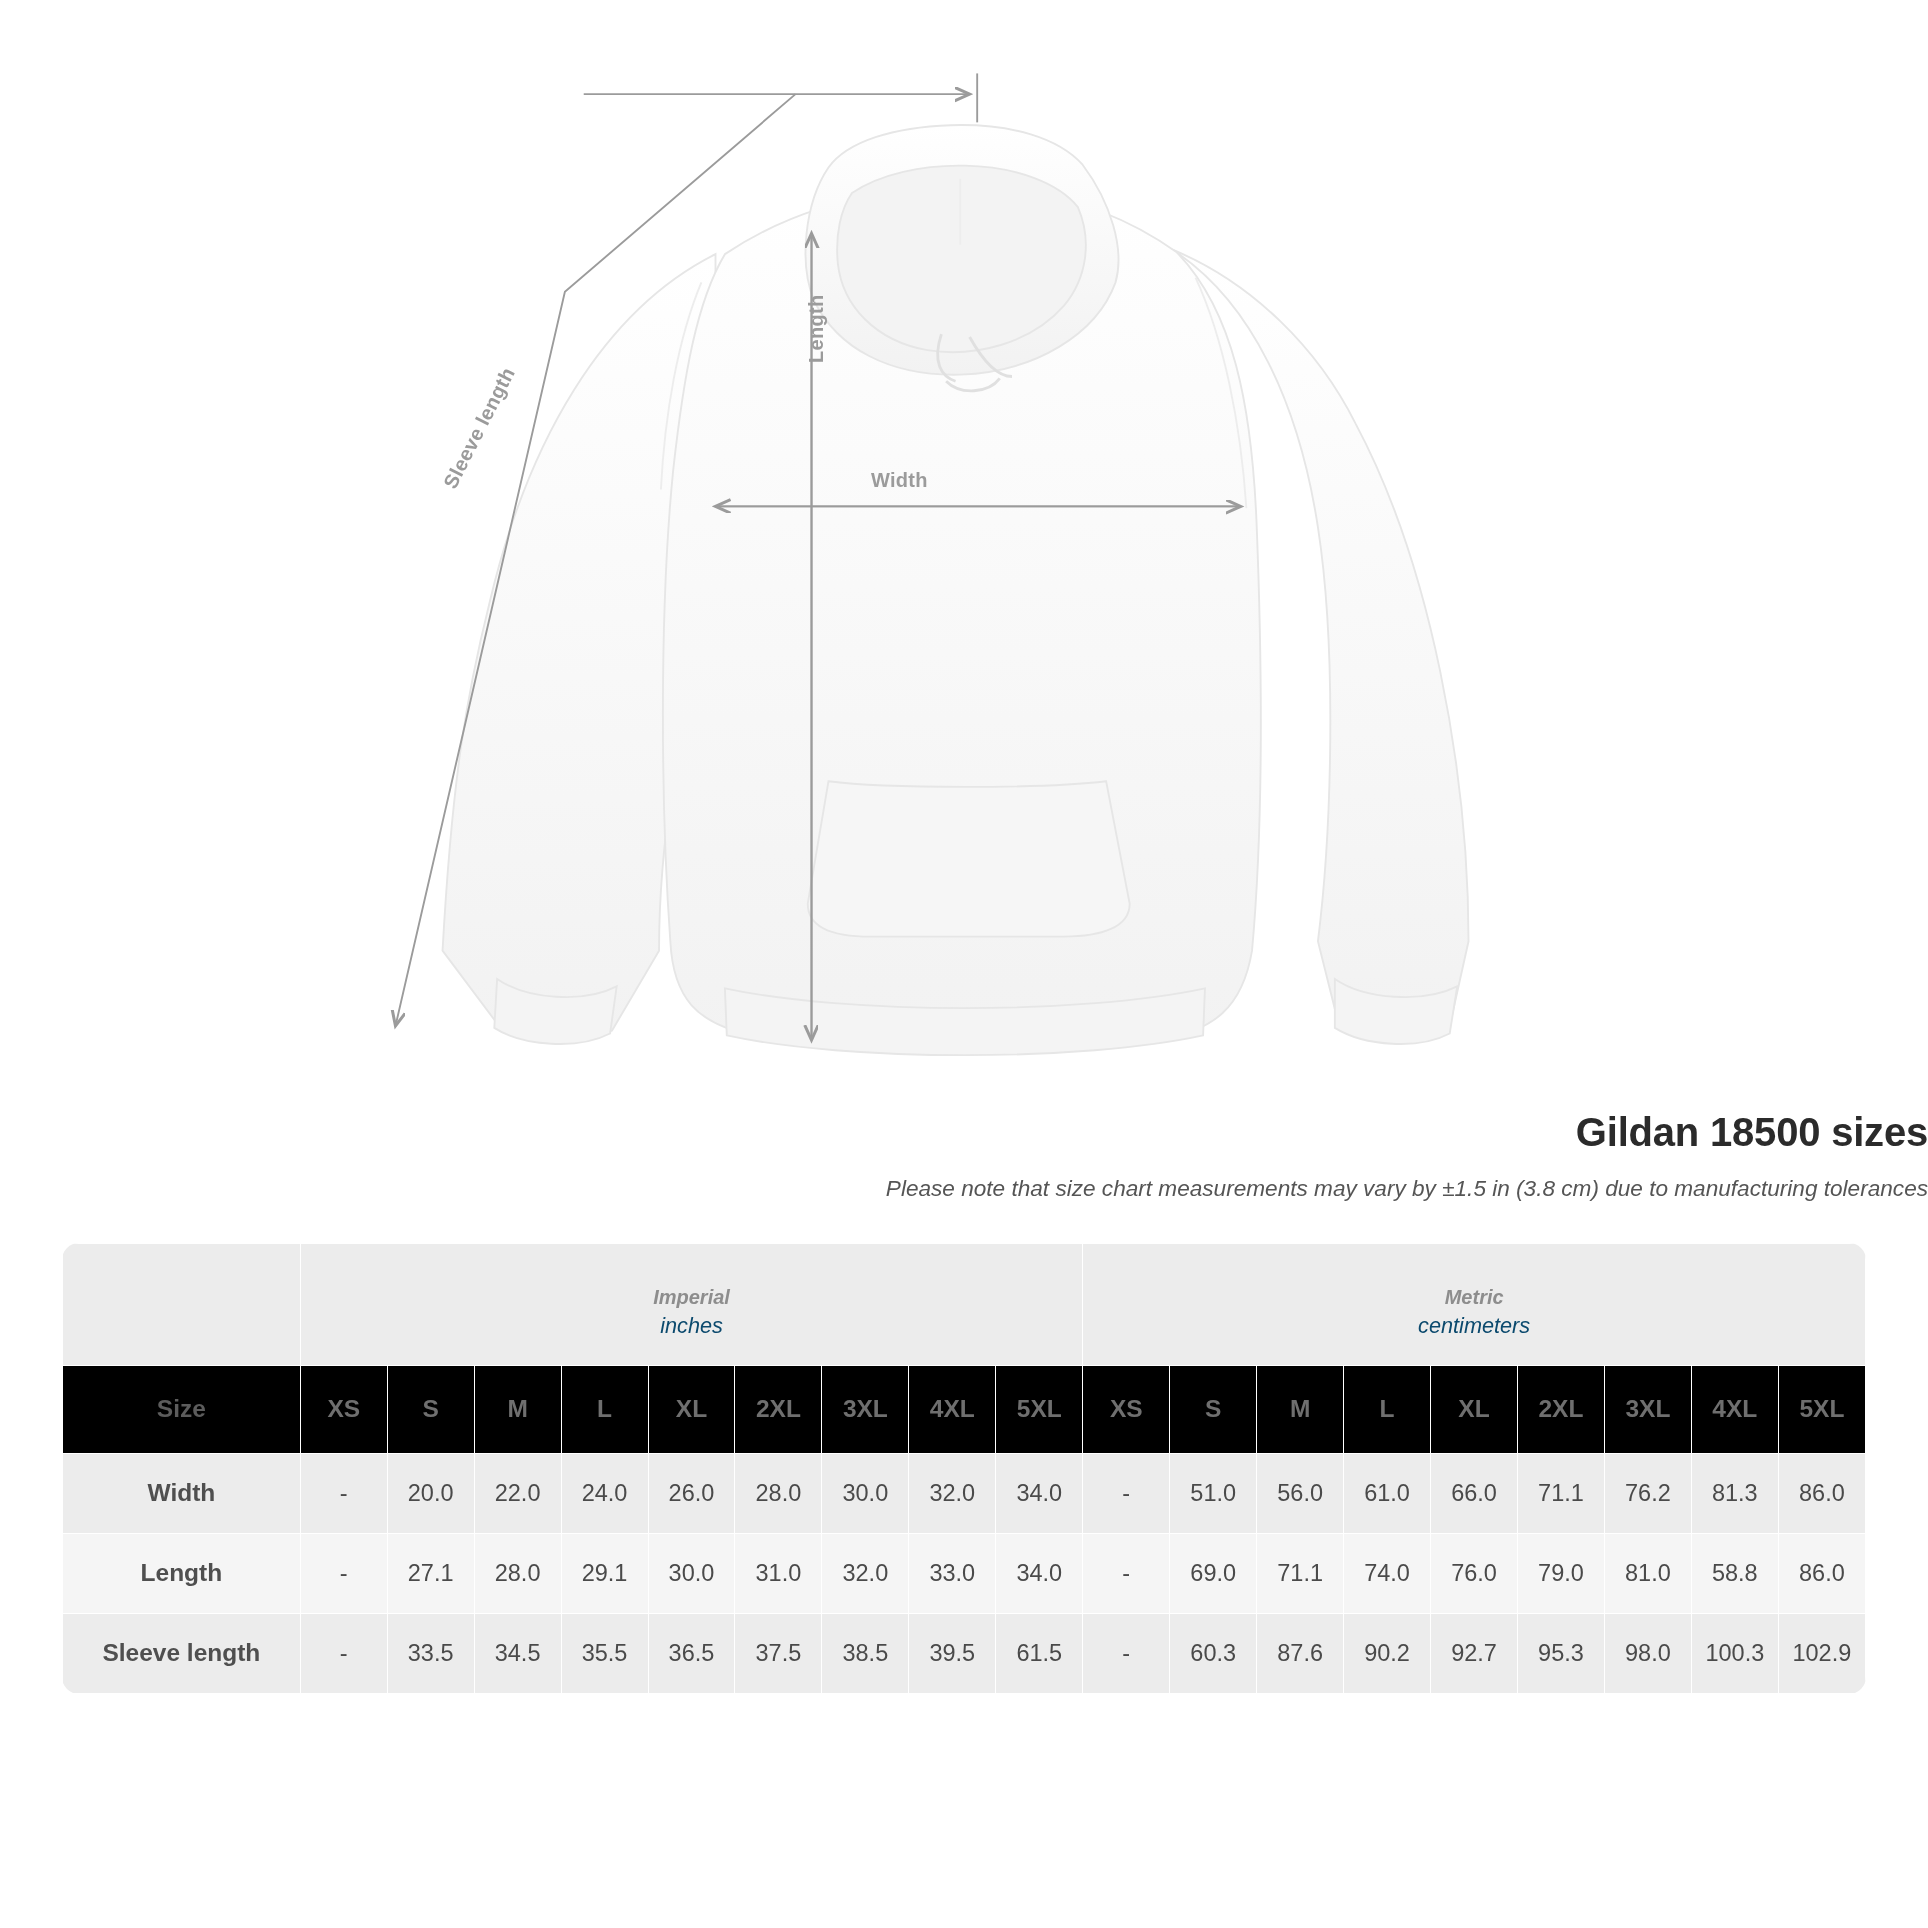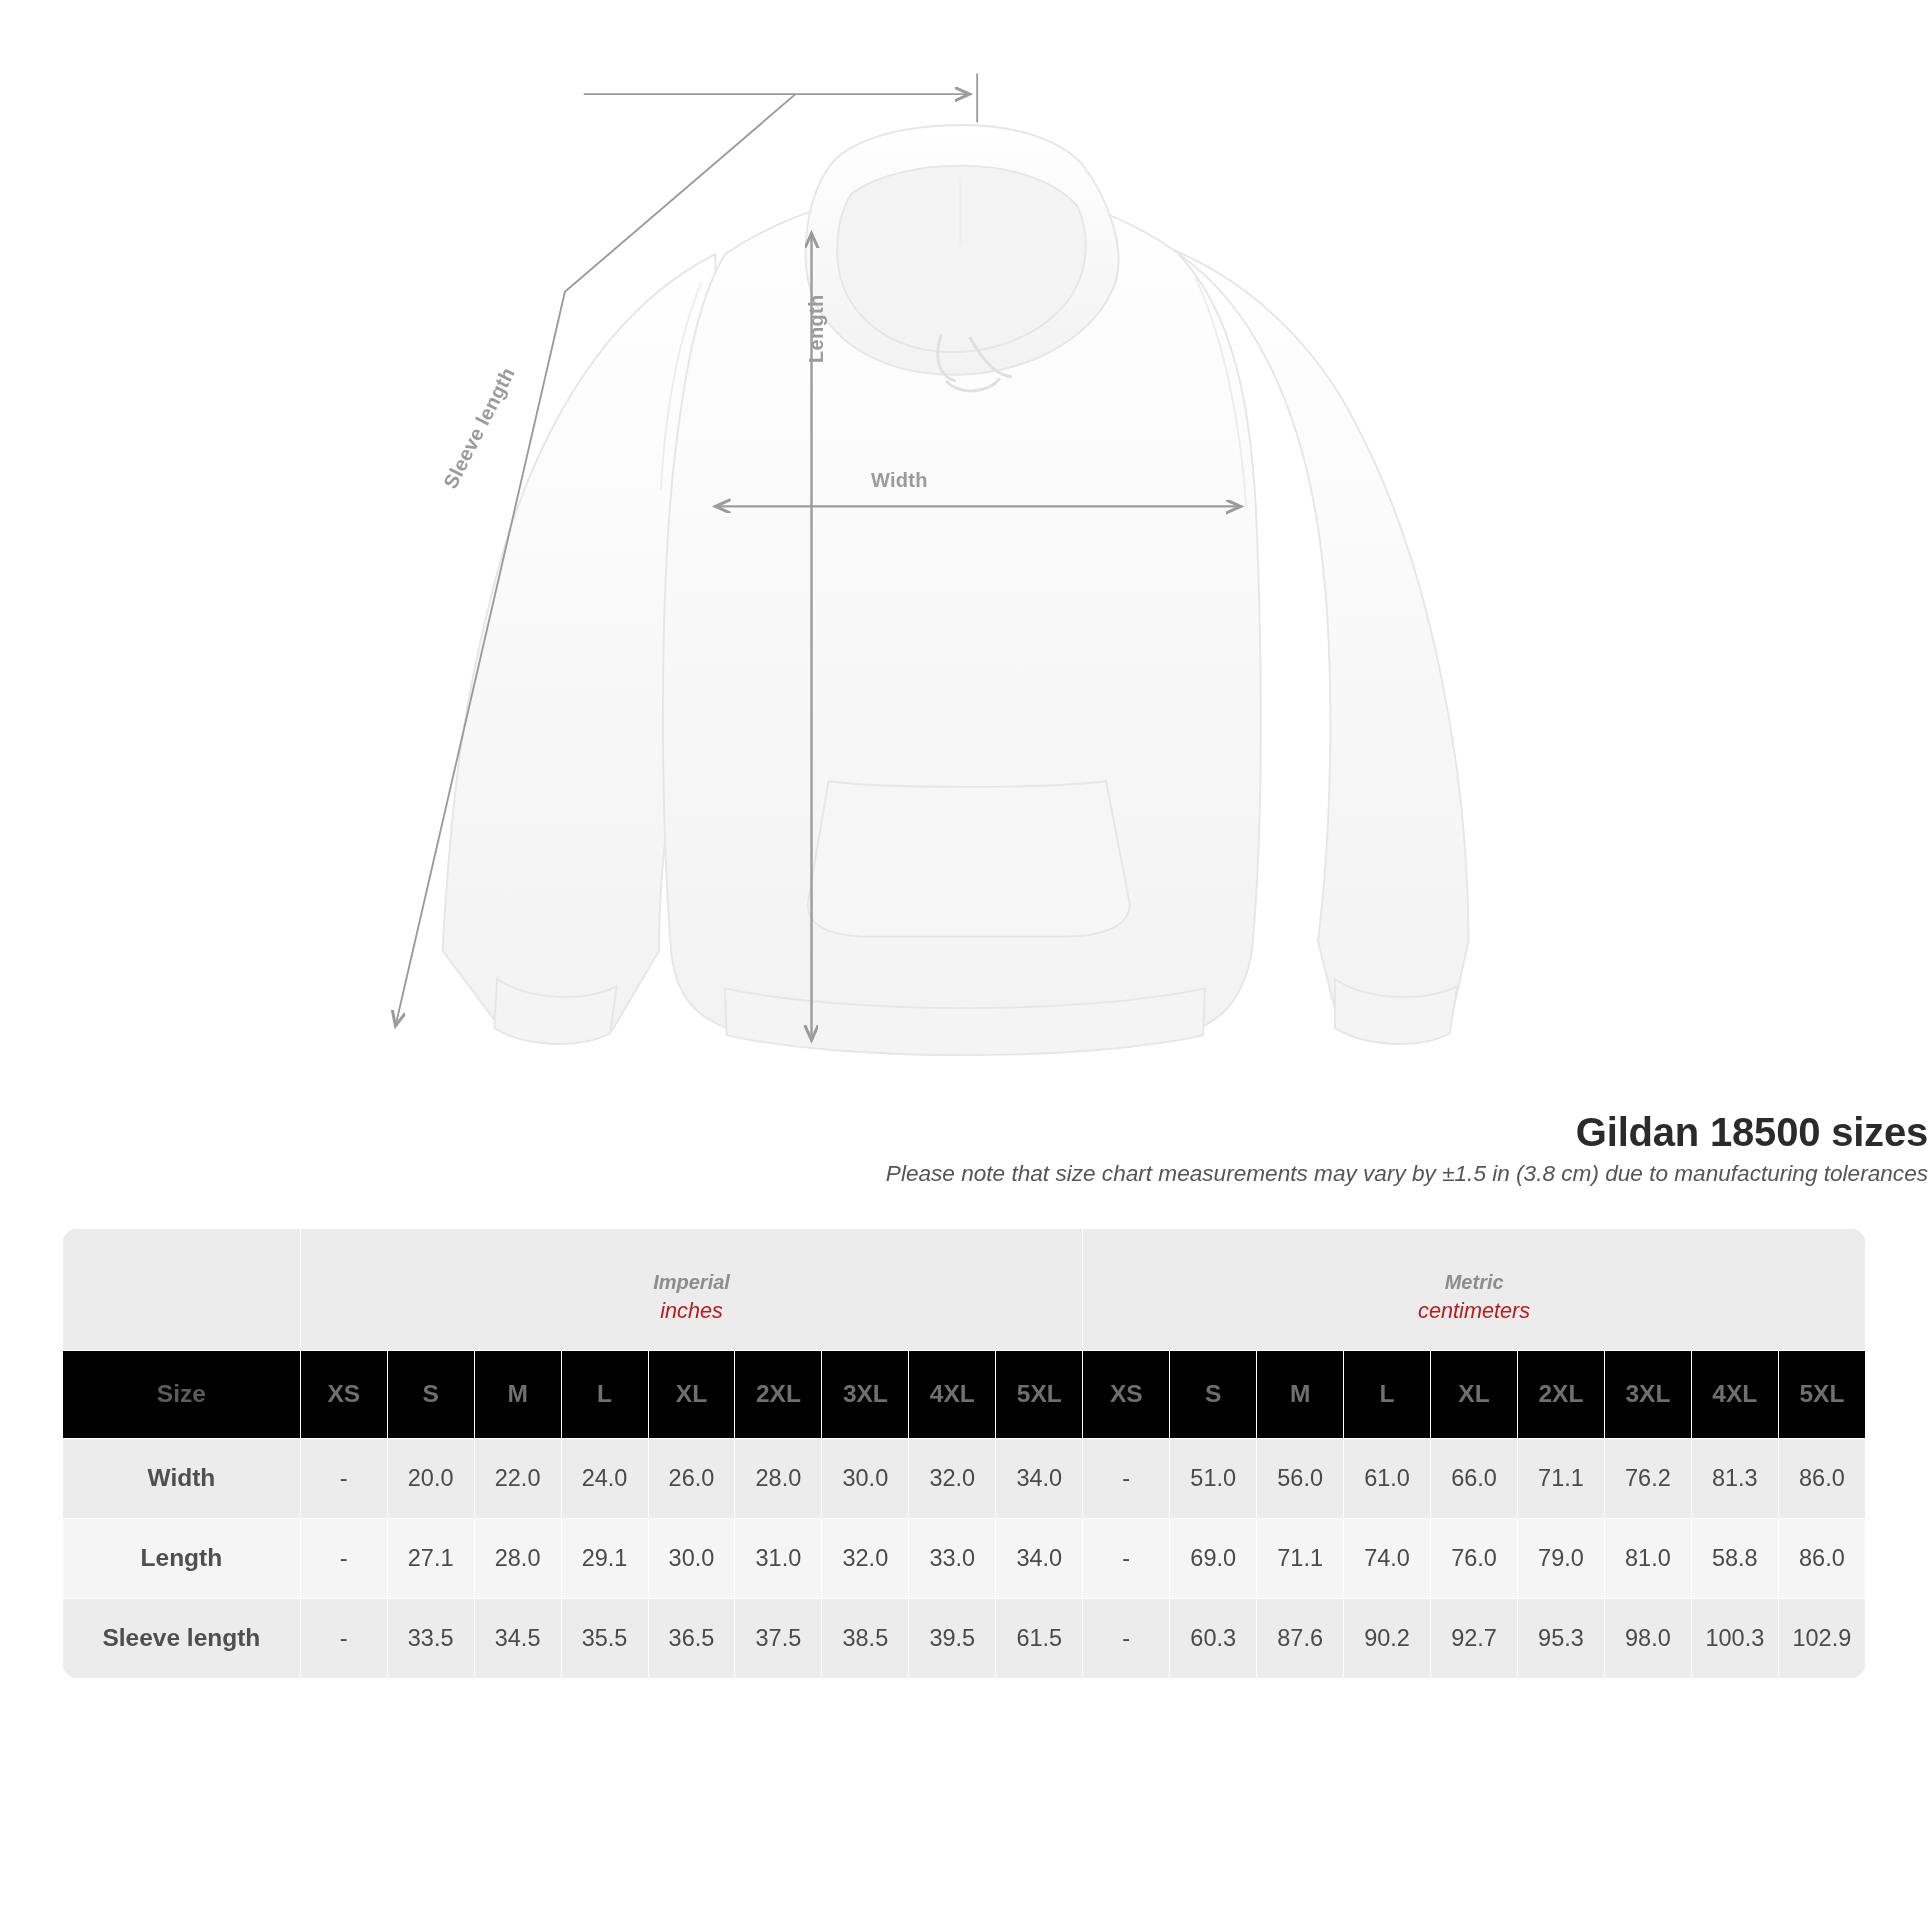"Please note that size chart" .chart-note { margin-top: 6px -> 21px }
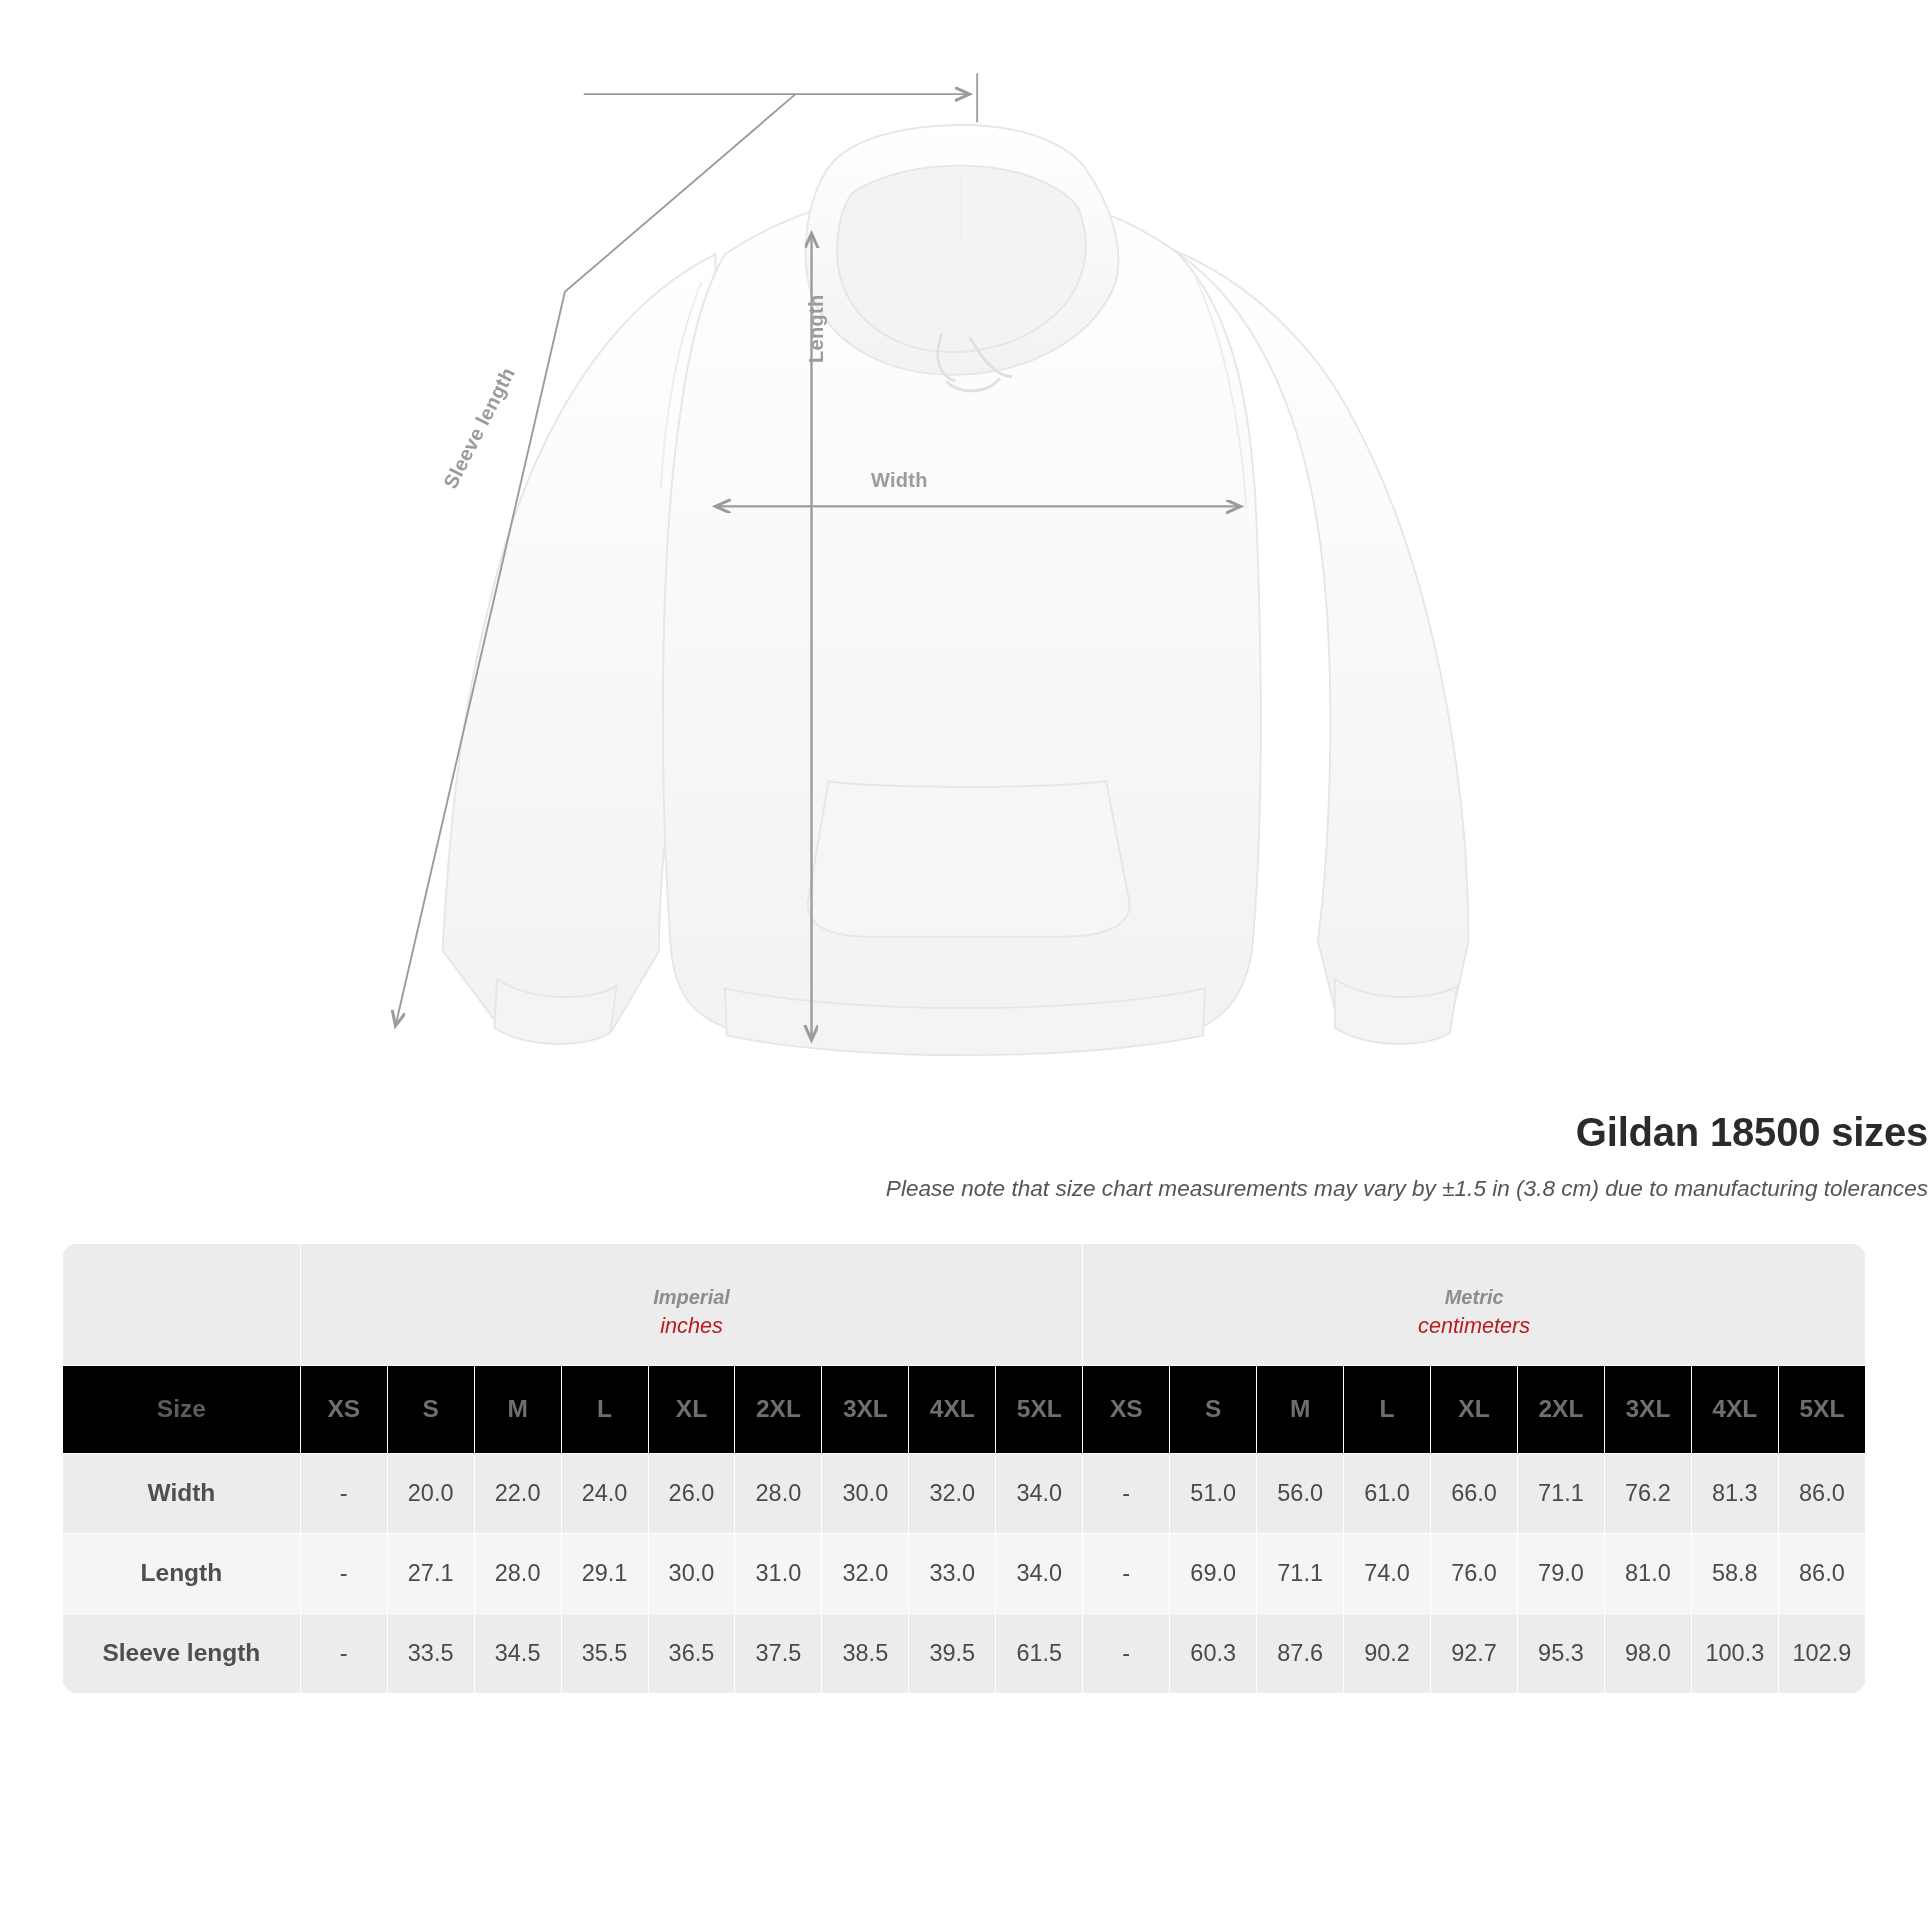"inches" .unit-head .unit-sub { color: #b91c1c -> #0c4a6e }
